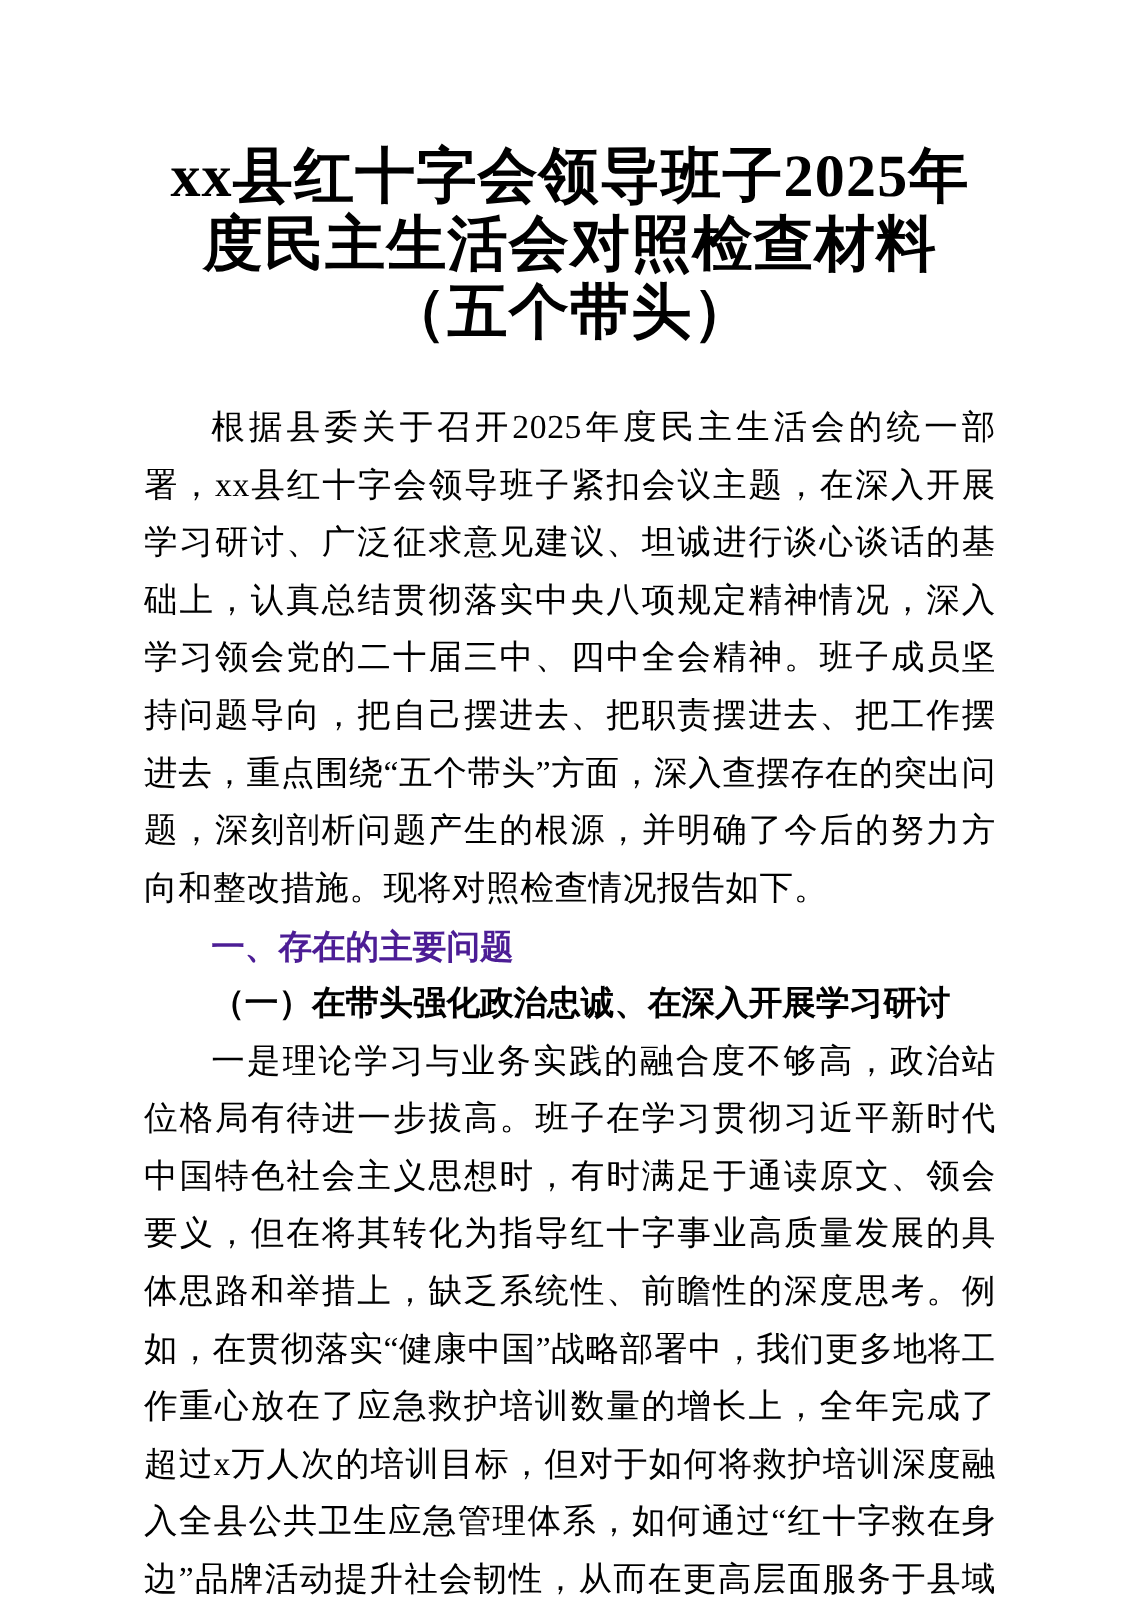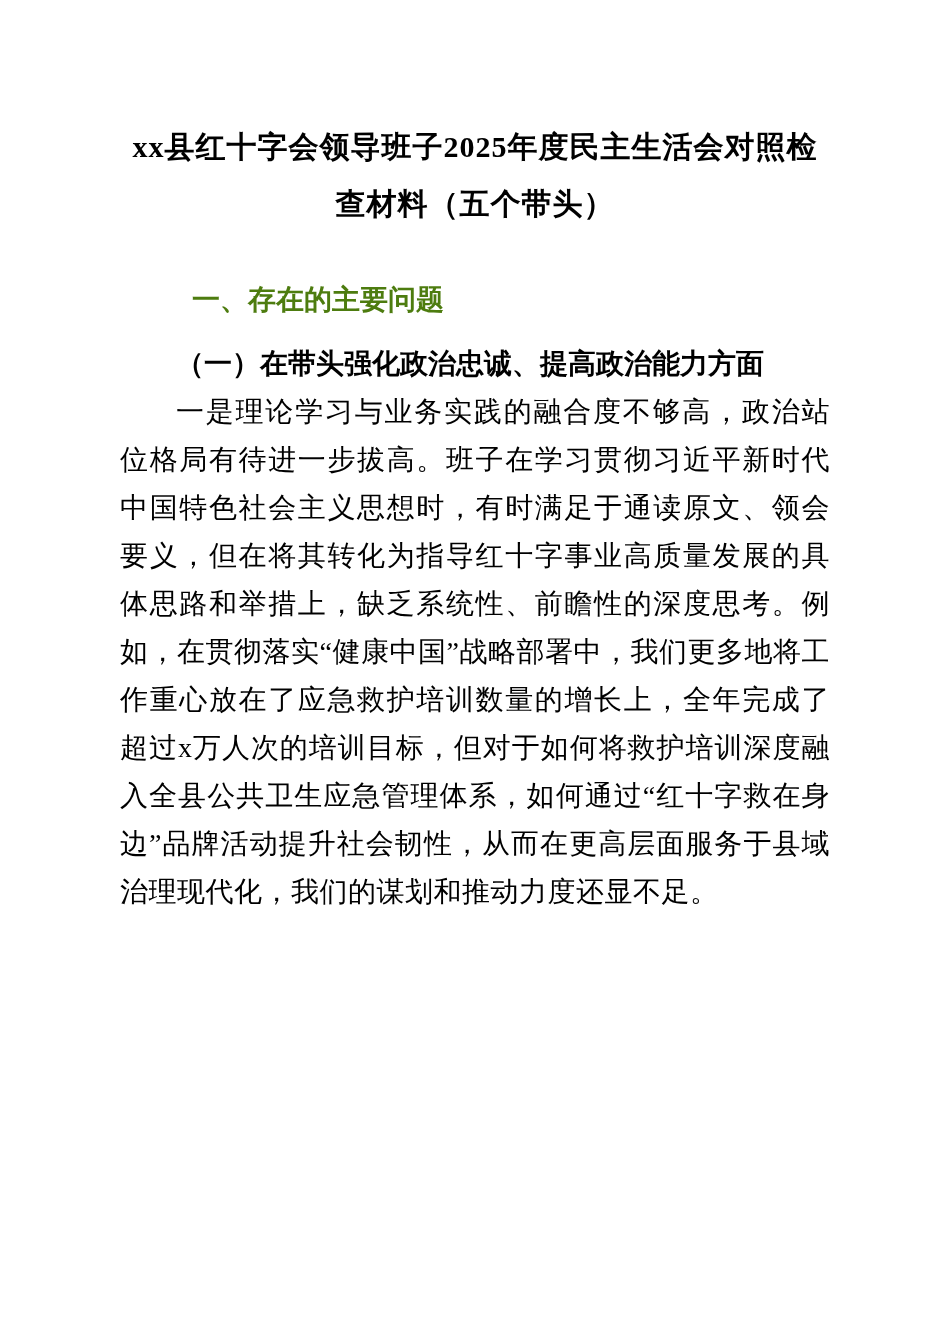"xx县红十字会领导班子2025年度民主生活会对照检查材料（五个带头）" .doc-title { font-size: 30px -> 50px }
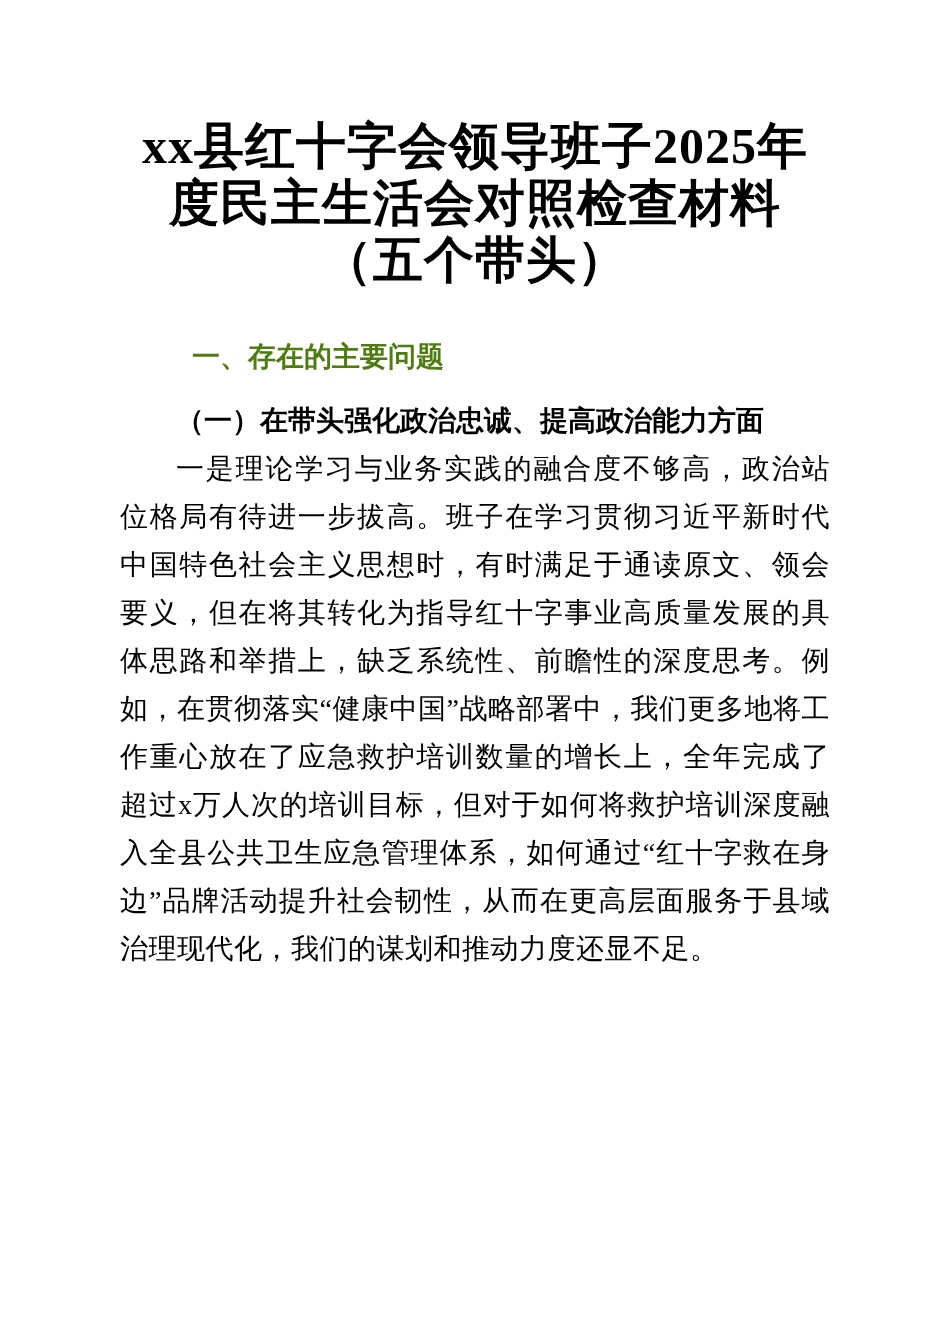"根据县委关于召开2025年度民主生活会的统一部署，xx县红十字会领导班子紧扣会议" p.para { html: none -> <p>根据县委关于召开2025年度民主生活会的统一部署，xx县红十字会领导班子紧扣会议主题，在深入开展学习研讨、广泛征求意见建议、坦诚进行谈心谈话的基础上，认真总结贯彻落实中央八项规定精神情况，深入学习领会党的二十届三中、四中全会精神。班子成员坚持问题导向，把自己摆进去、把职责摆进去、把工作摆进去，重点围绕“五个带头”方面，深入查摆存在的突出问题，深刻剖析问题产生的根源，并明确了今后的努力方向和整改措施。现将对照检查情况报告如下。</p> }
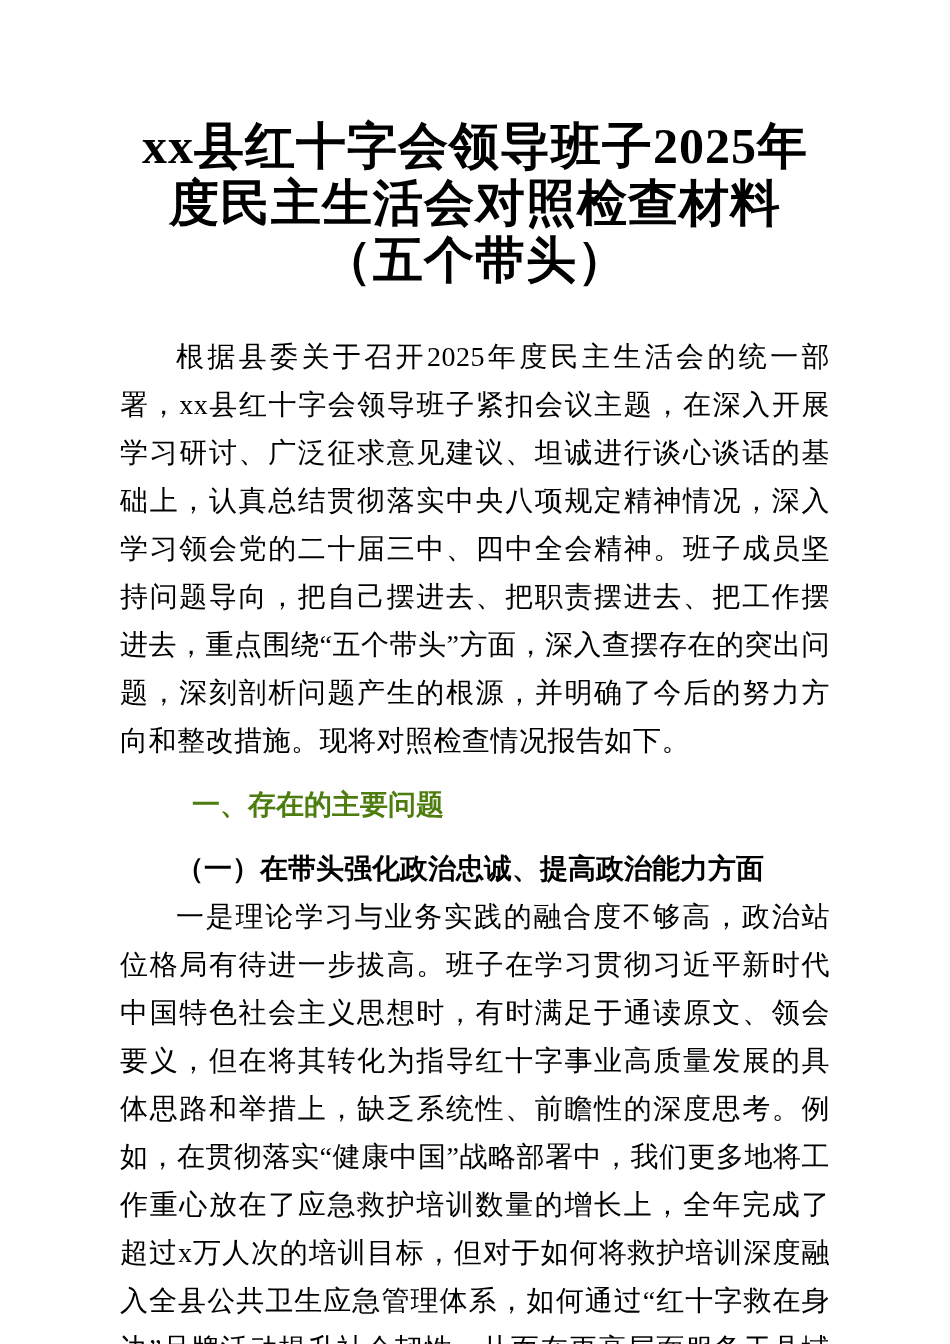"一、存在的主要问题" .section-heading { color: #4d7c0f -> #4c1d95; margin: 16px -> 0 }
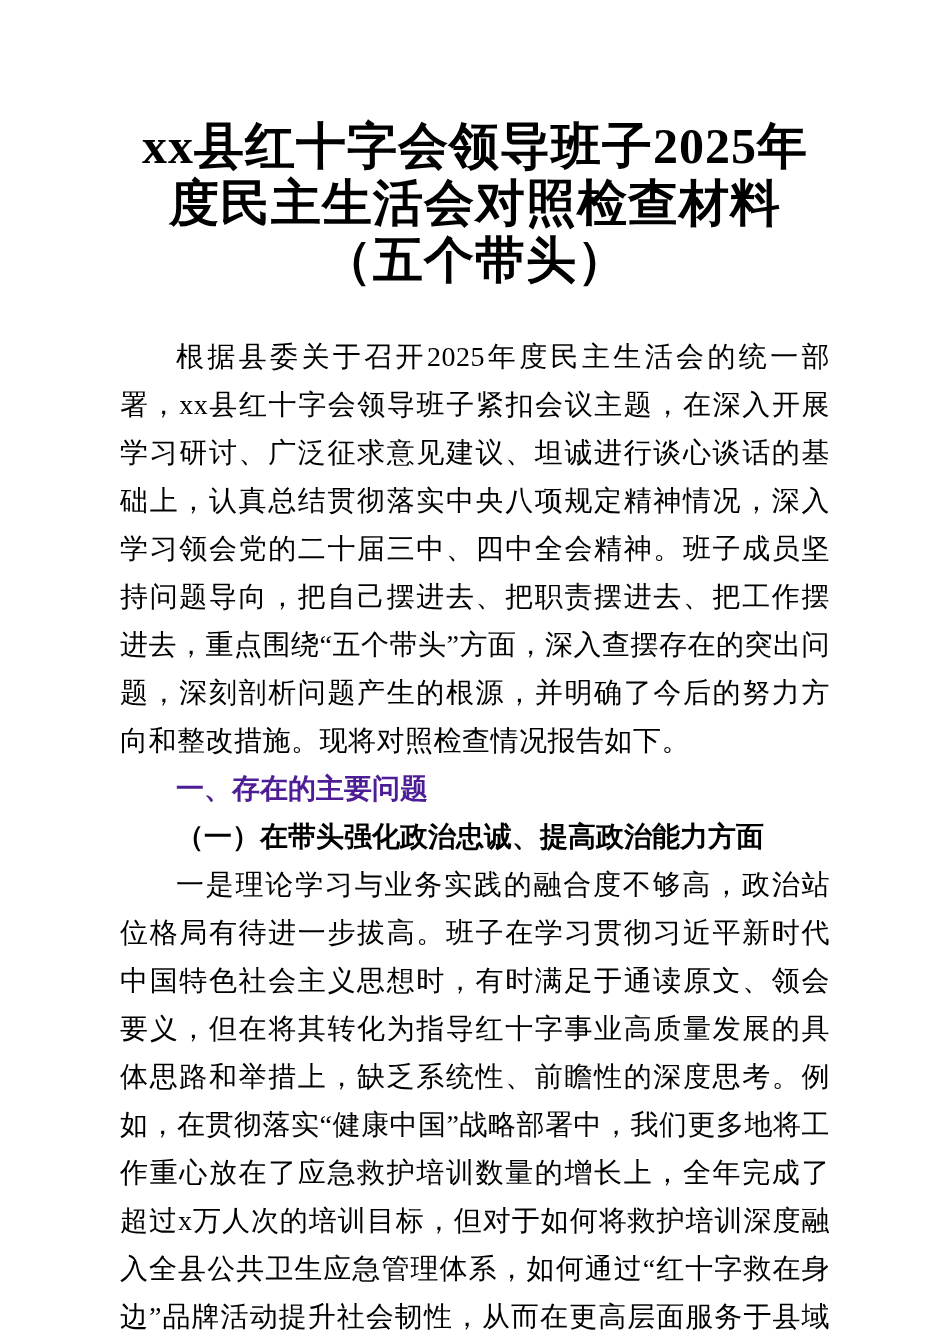"（一）在带头强化政治忠诚、提高政治能力方面" h3.subsection-heading { text: 提高政治能力方面 -> 在深入开展学习研讨 }
